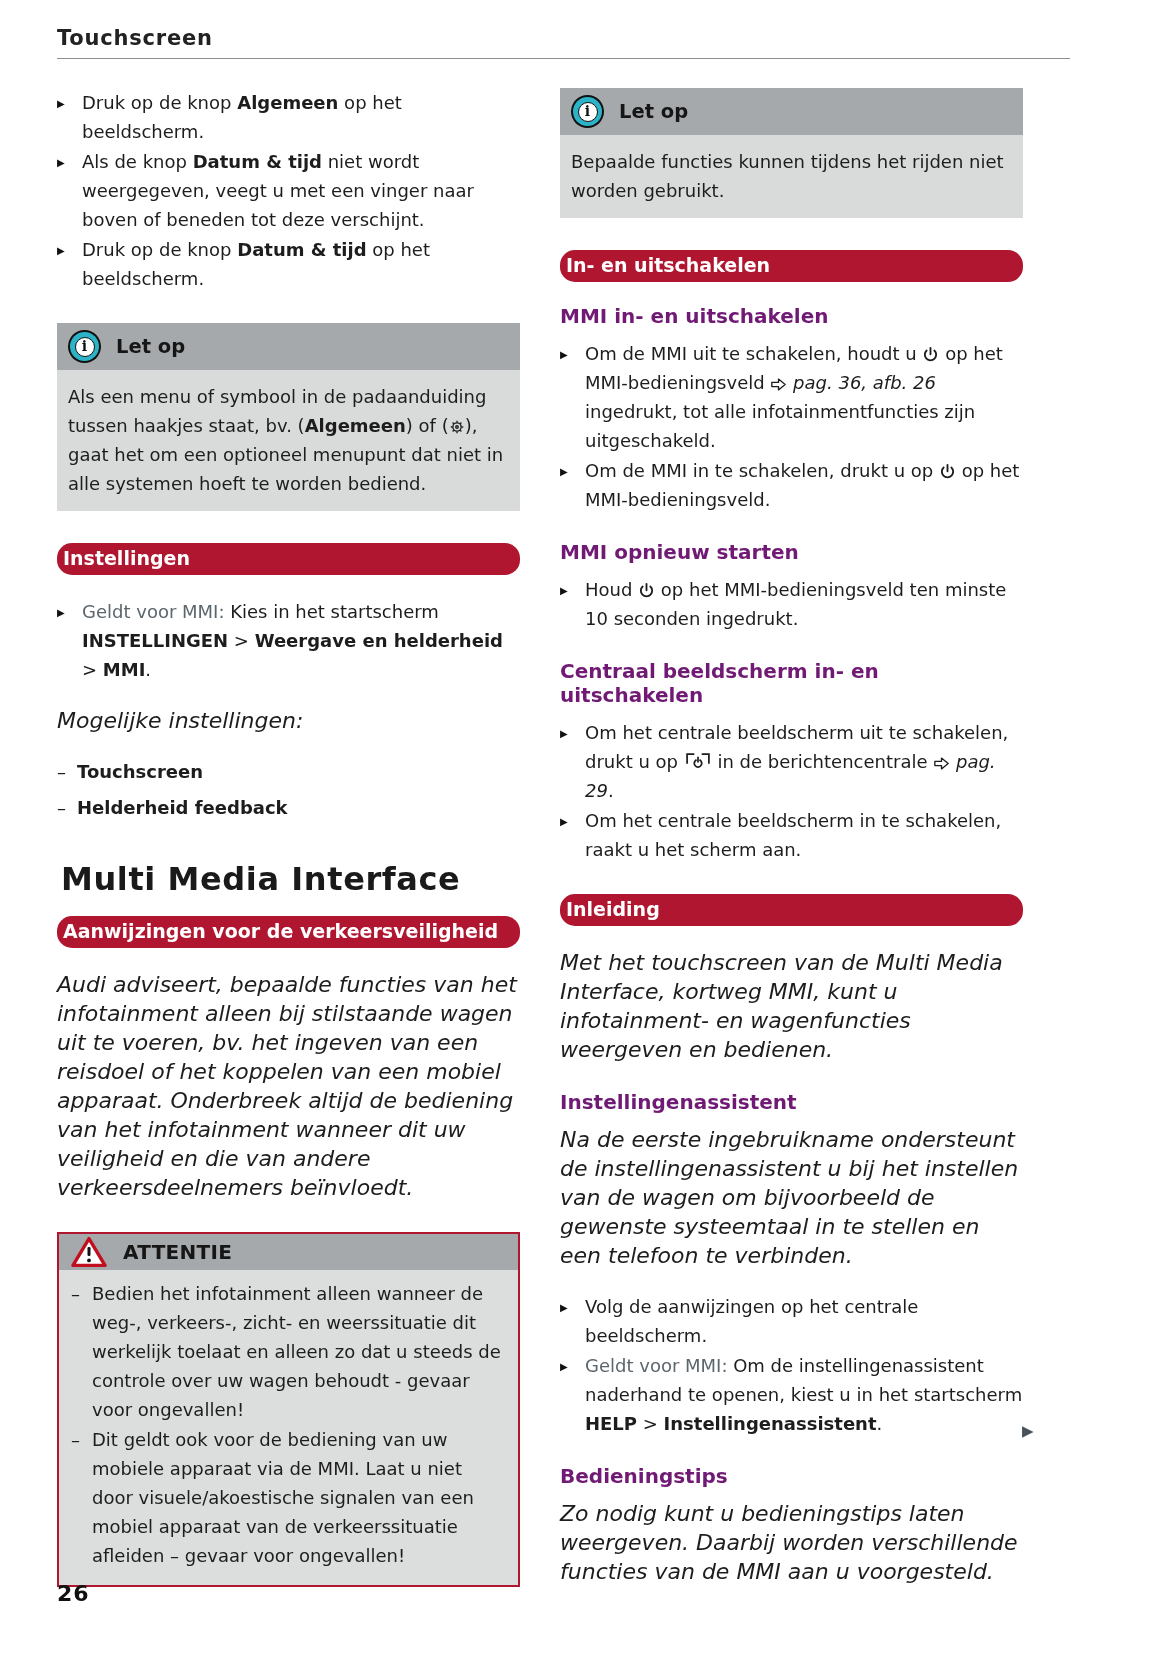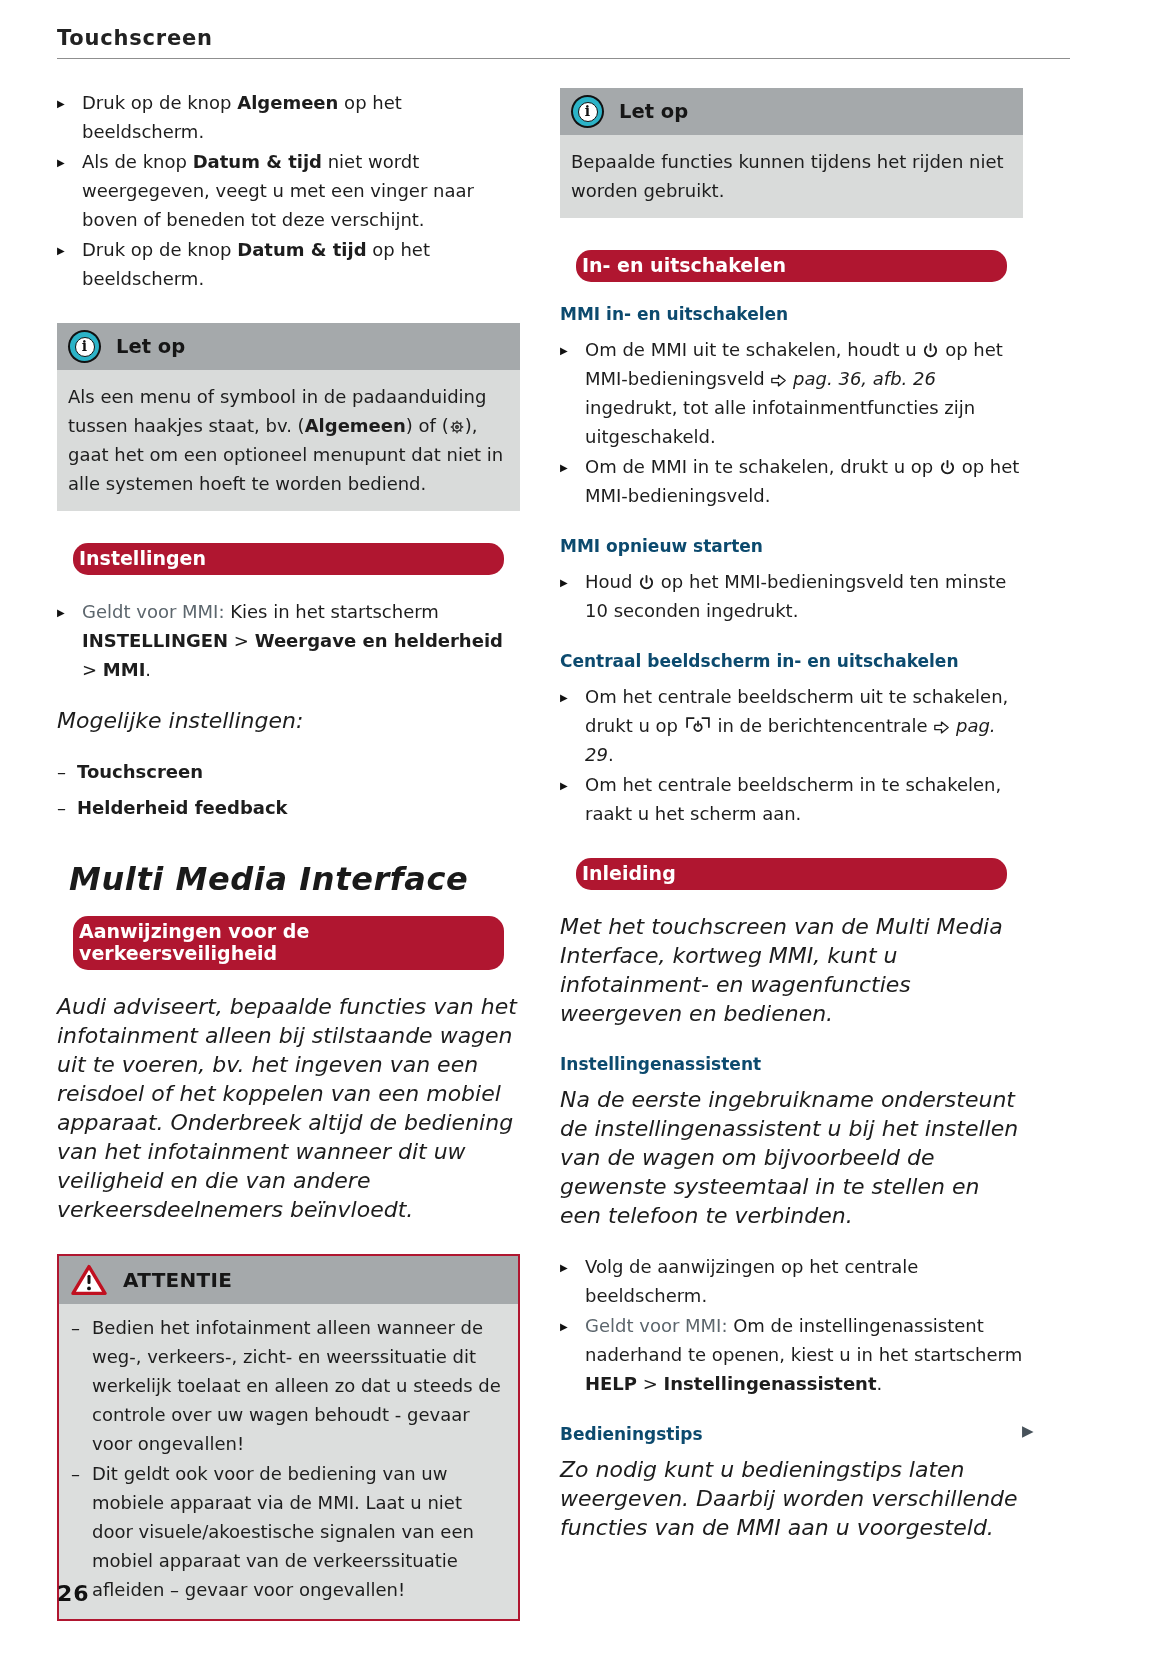"In- en uitschakelen" .banner { margin: 30px 16px 22px -> 30px 0 22px }
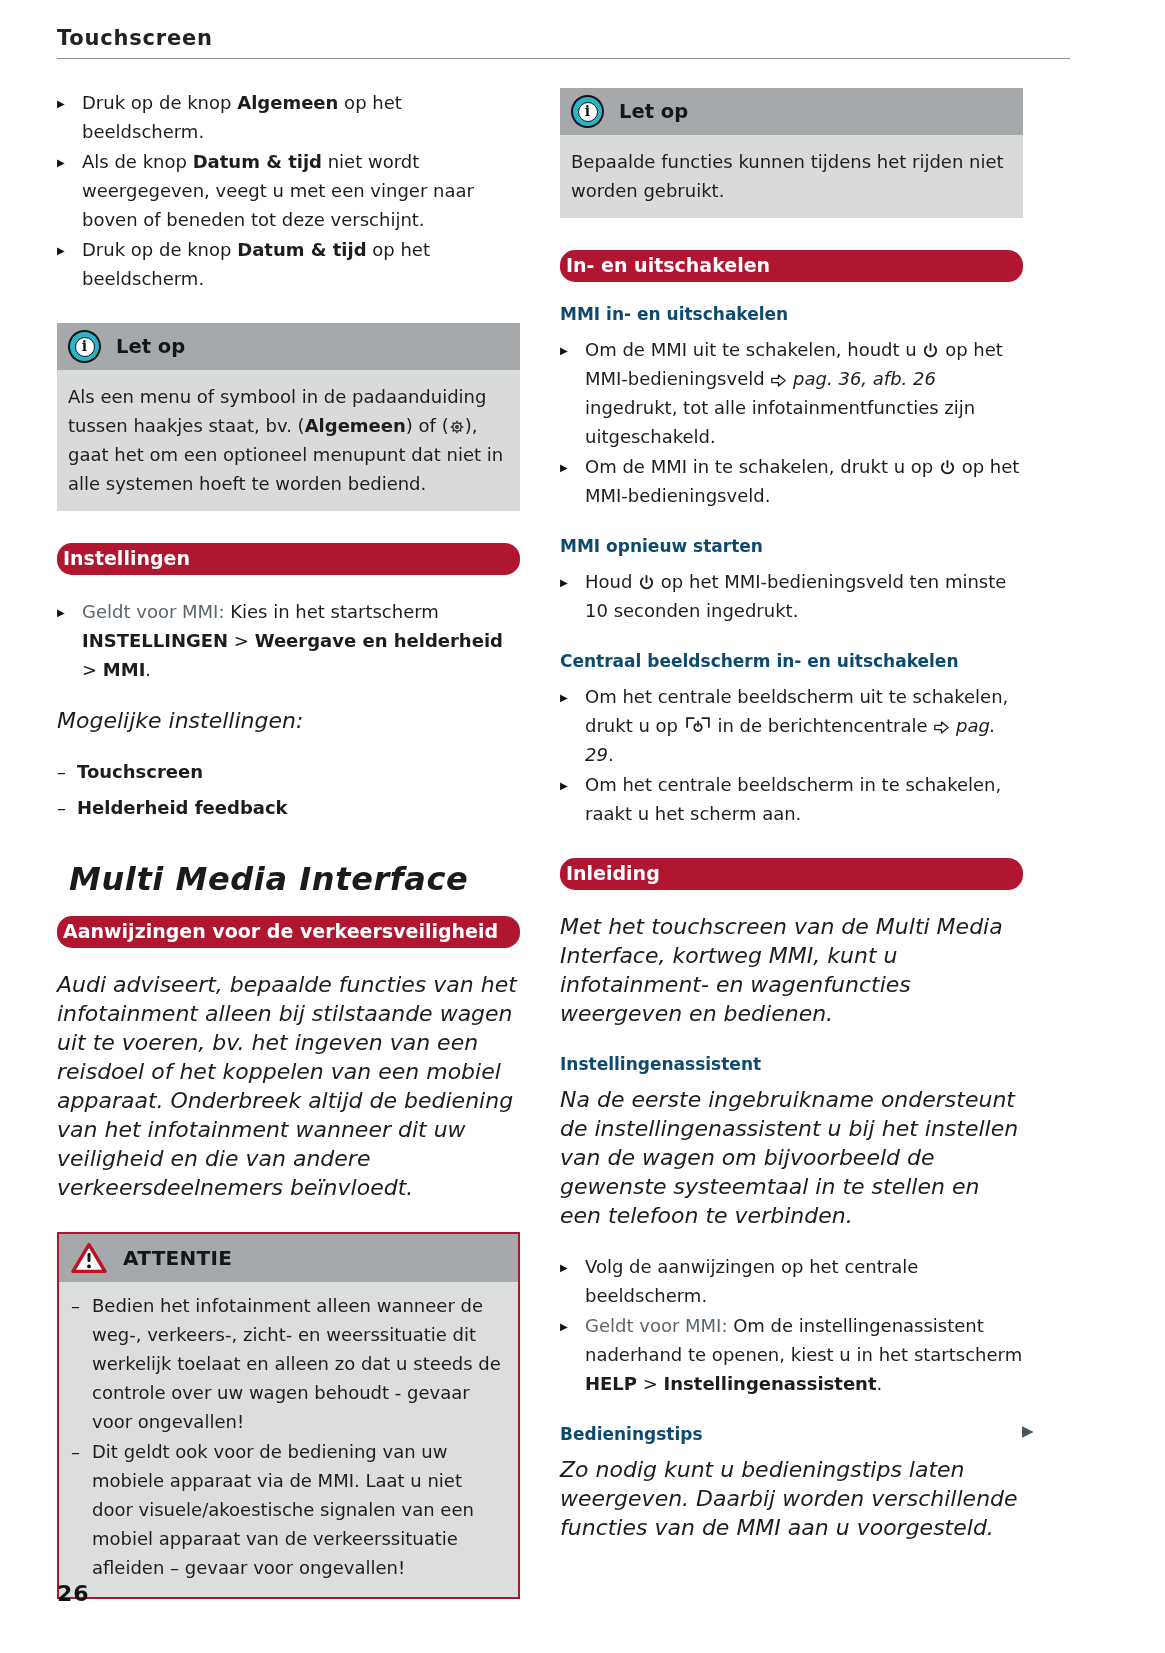"MMI in- en uitschakelen" .subhead { color: #0c4a6e -> #701a75; font-size: 17px -> 20px }
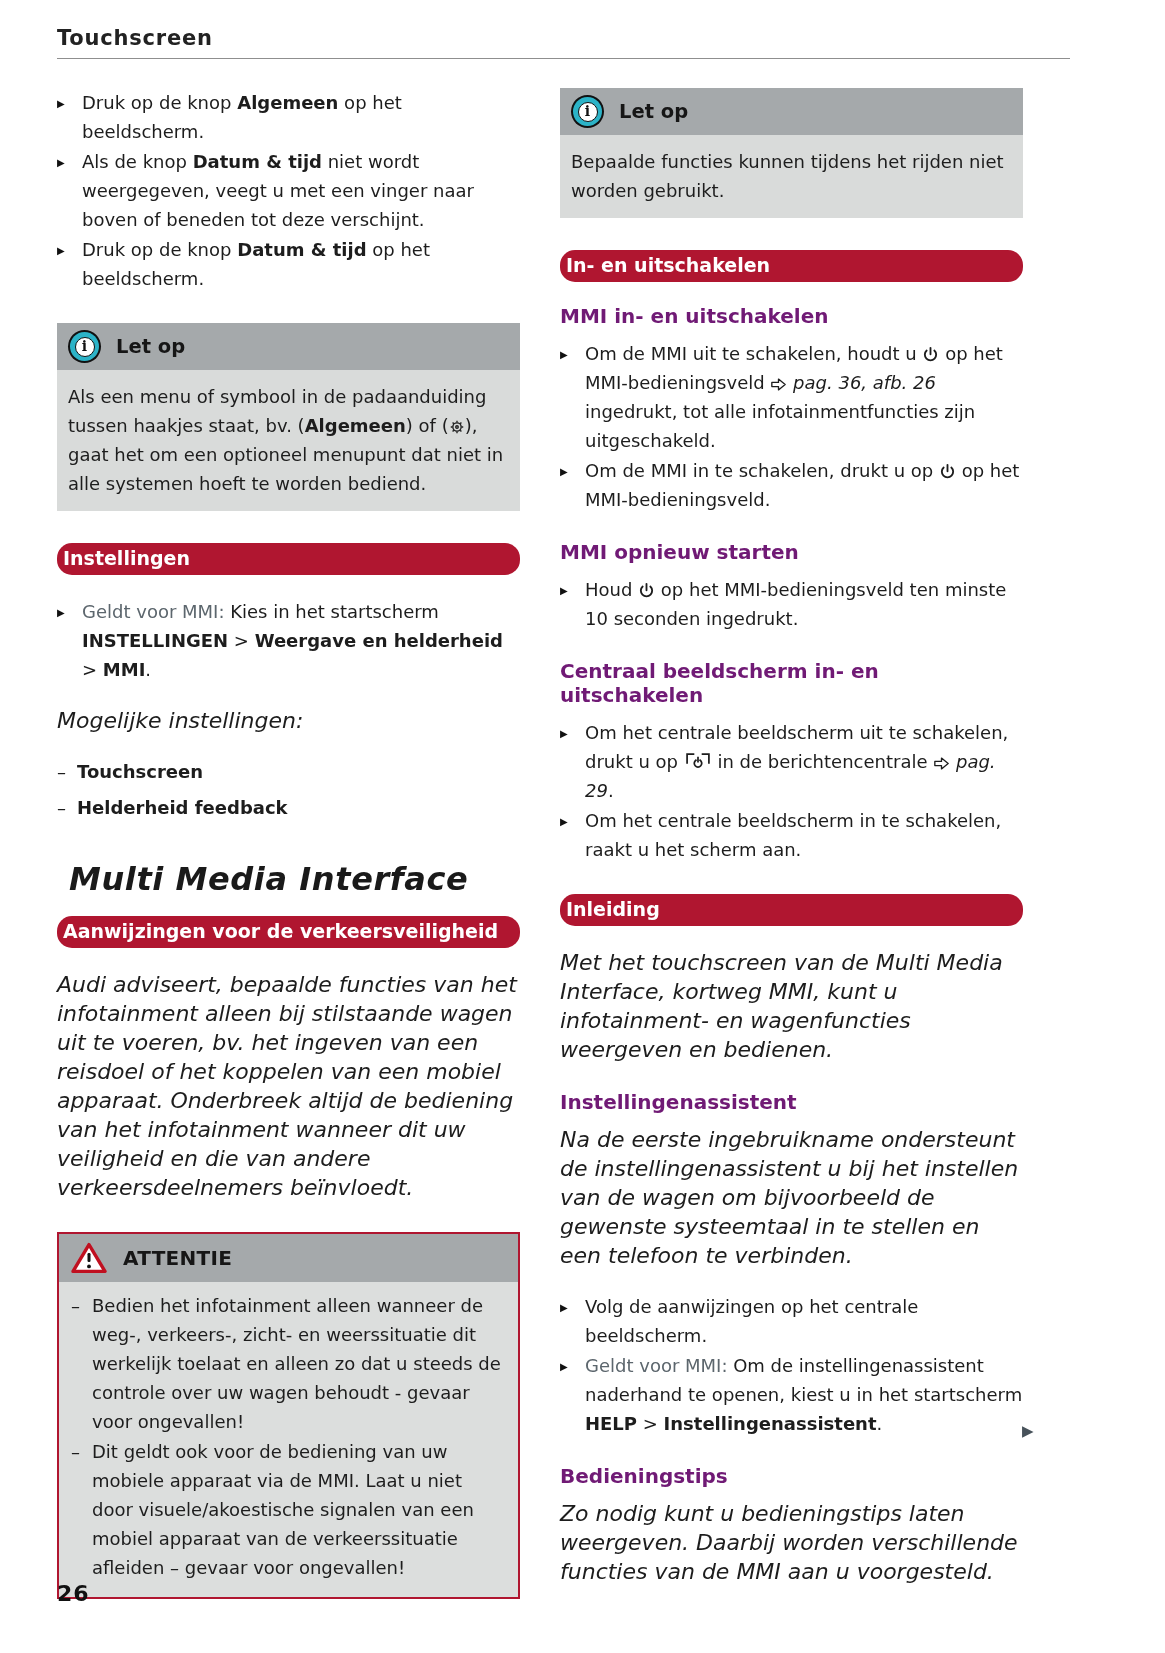"Multi Media Interface" .chapter-title { font-style: italic -> none; margin: 38px 12px 18px -> 38px 4px 18px }
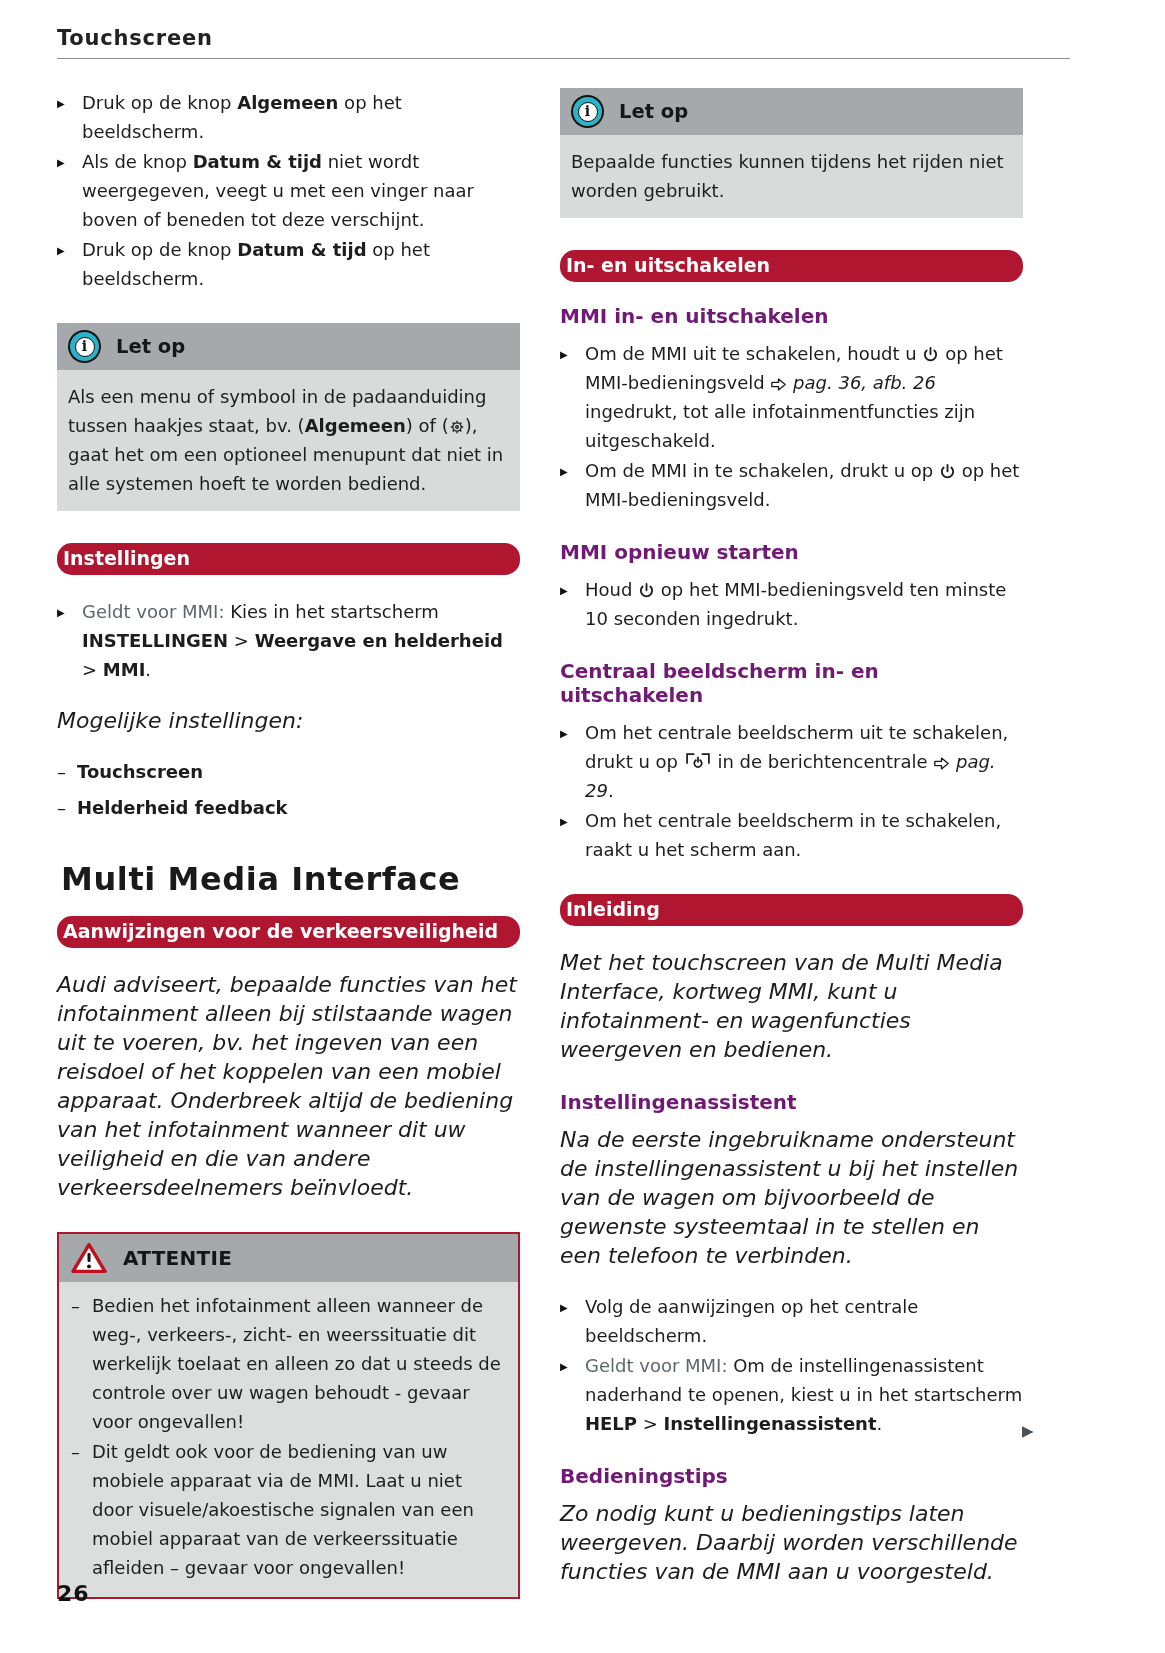"ATTENTIE" .warn-head { height: 48px -> 36px }
